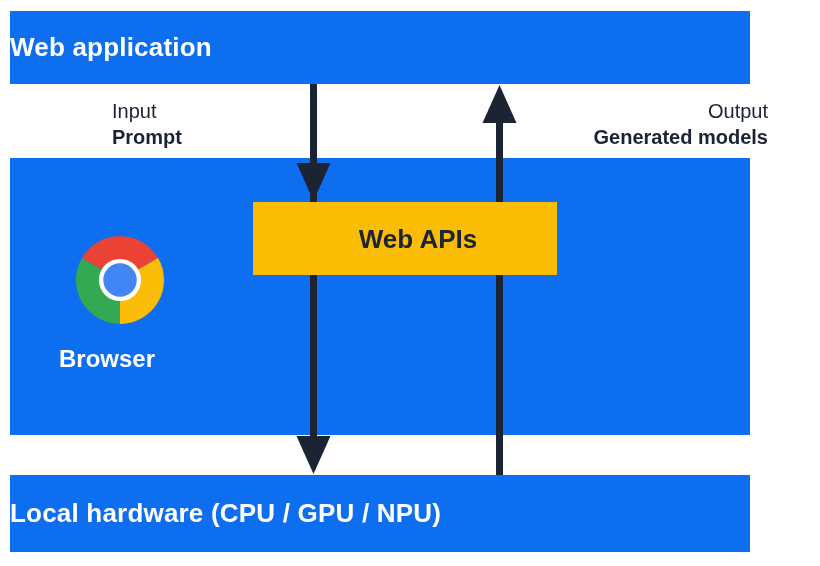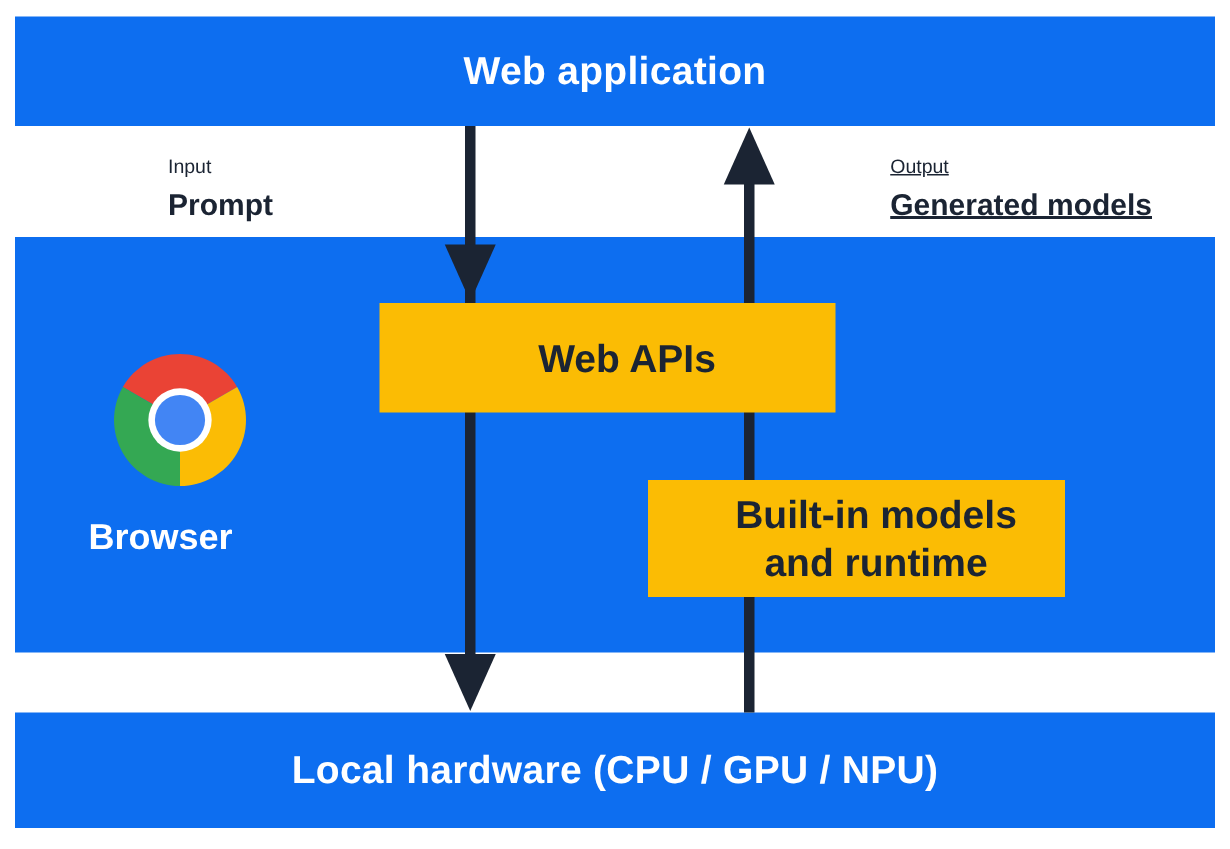"Web application" .band { justify-content: center -> none; width: 800px -> 740px }
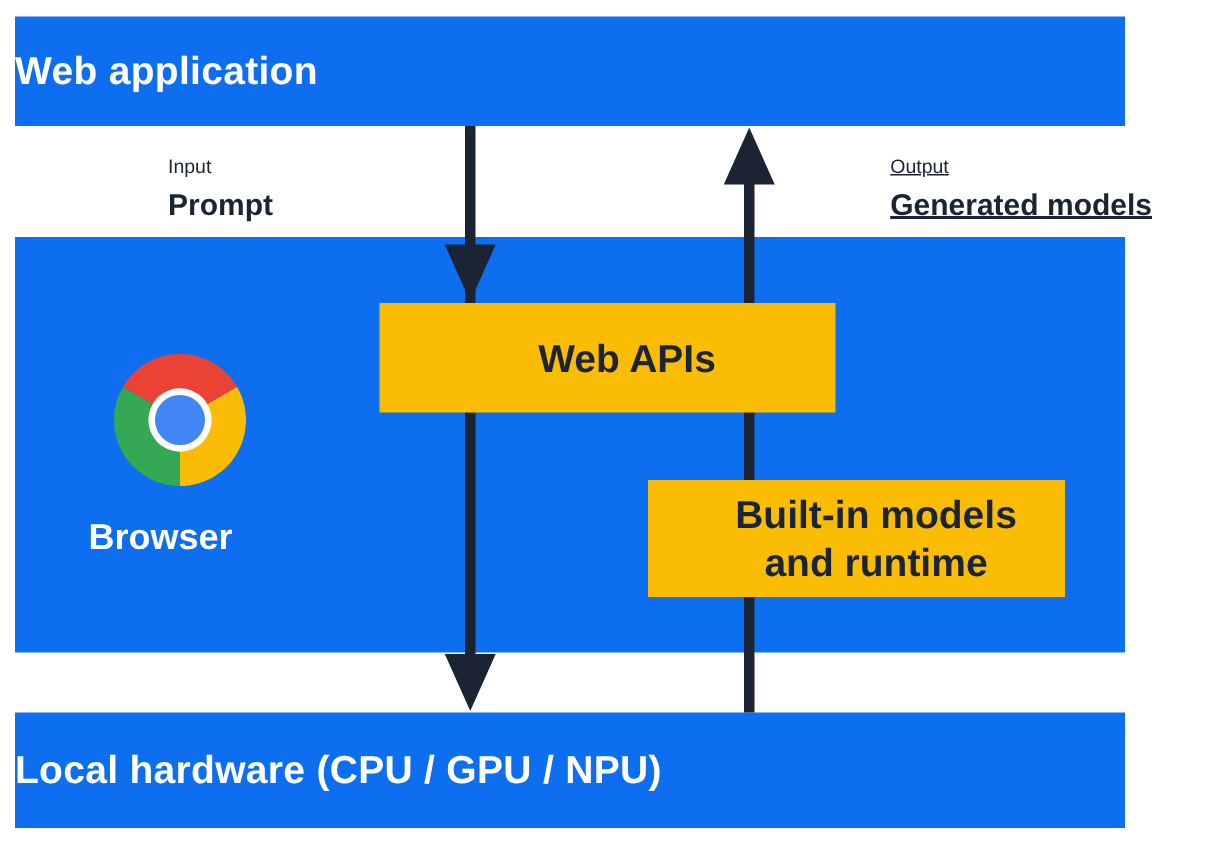"Input" .gap-label .caption { font-size: 13px -> 20px }
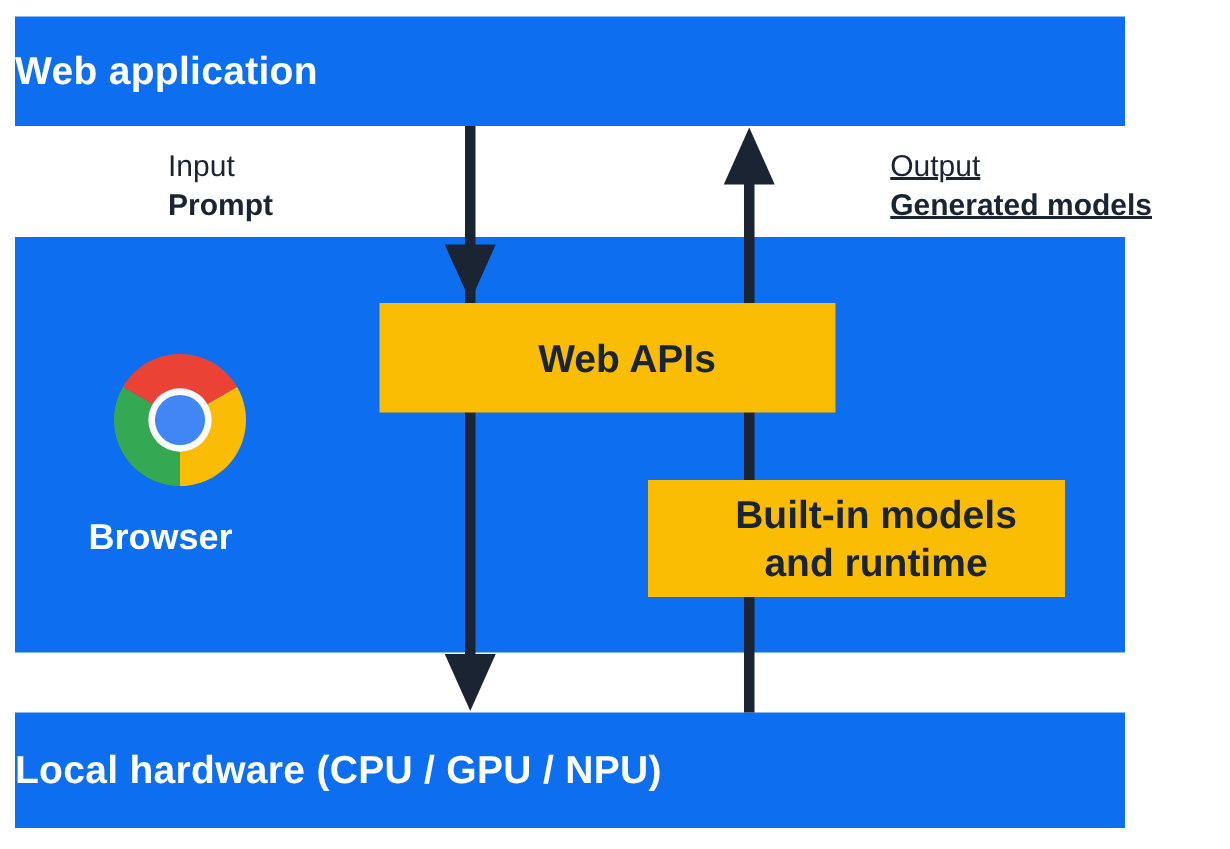"Output" .gap-label-right { text-align: left -> right; text-decoration: underline -> none }
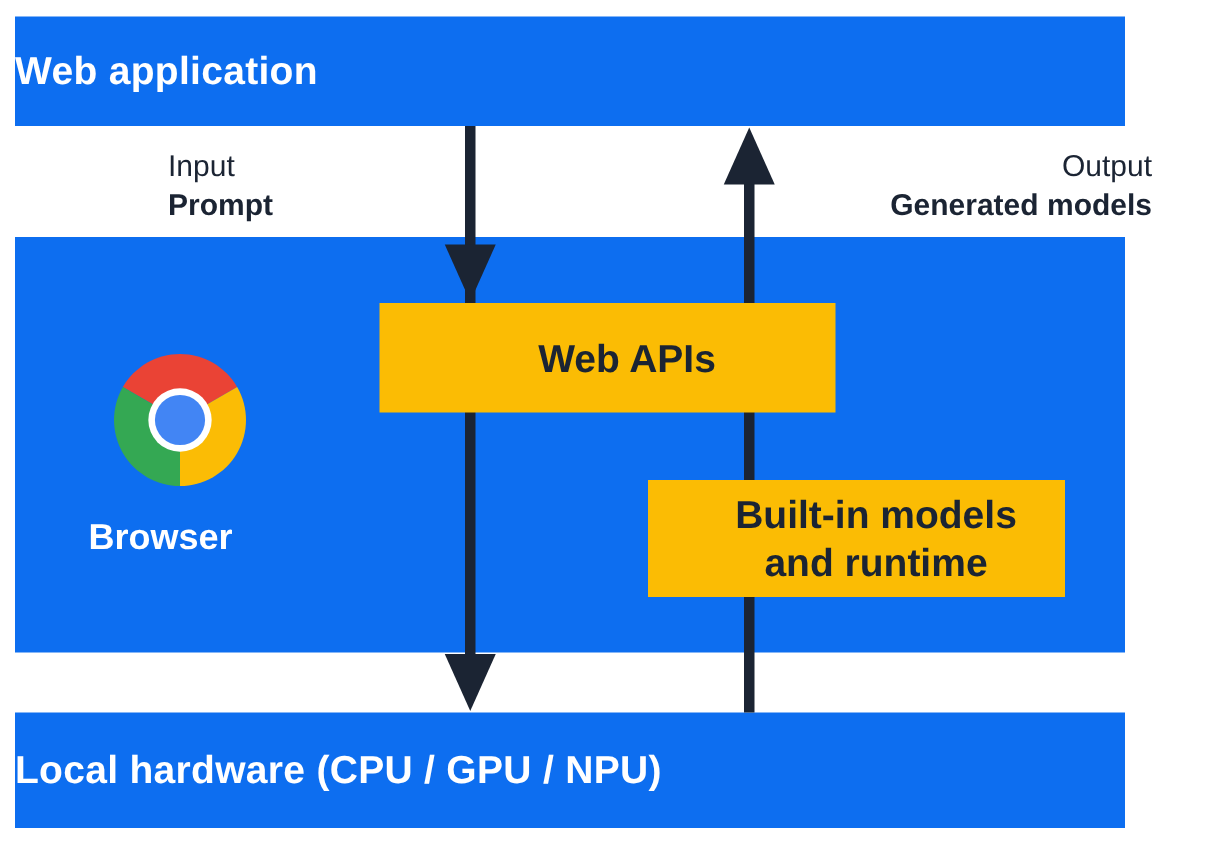"Built-in models" div.ybox { html: <div> <span>Built-in models</span> <span>and runtime</span> </div> -> none }
